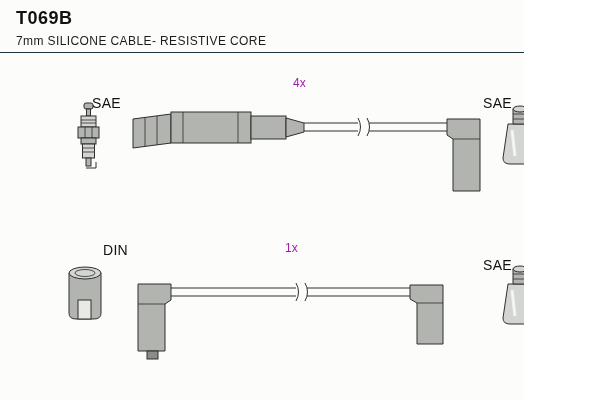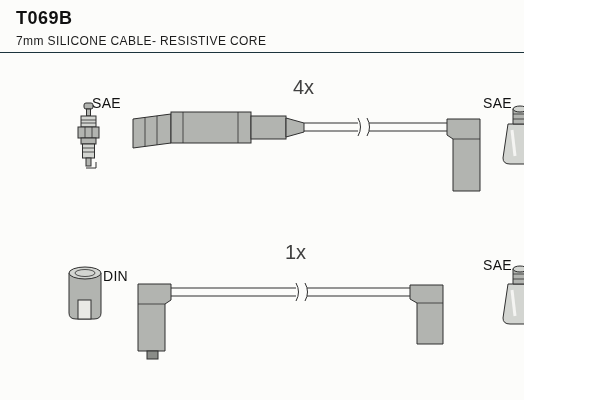"4x" .qty { color: #404040 -> #a21caf; font-size: 20px -> 12px }
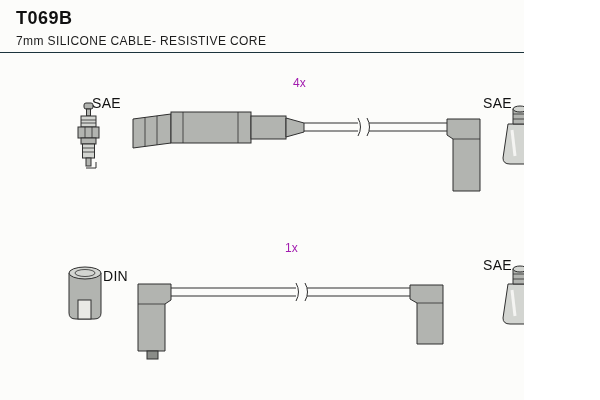"DIN" div.label { top: 268px -> 242px }
